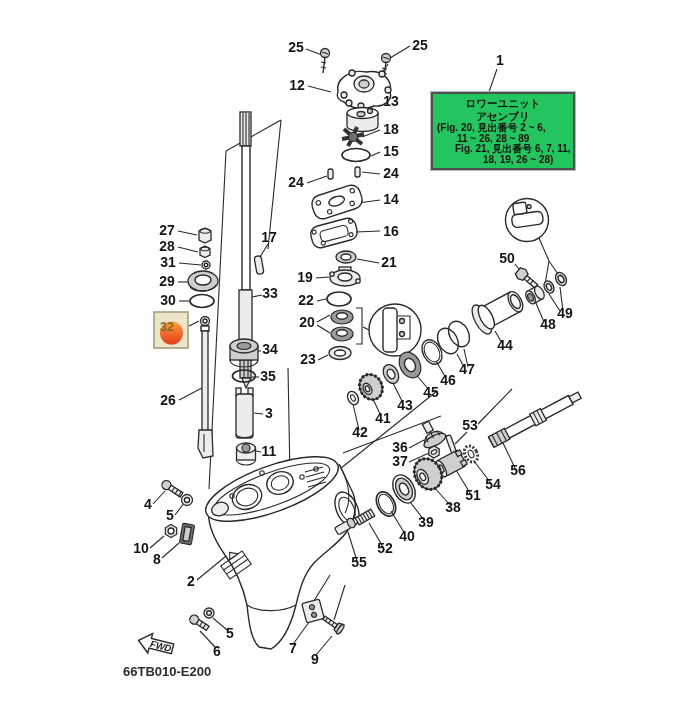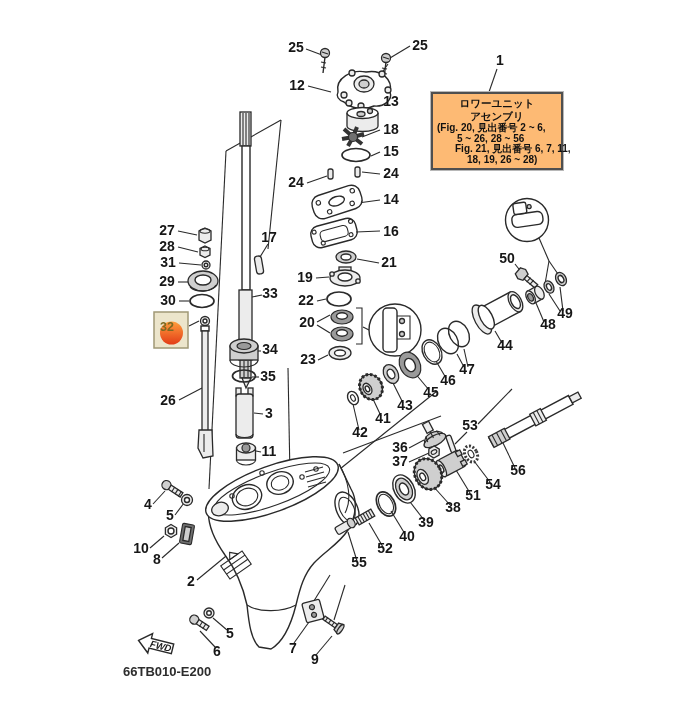"ロワーユニット" .infobox { background: #fdba74 -> #22c55e; width: 132px -> 144px }
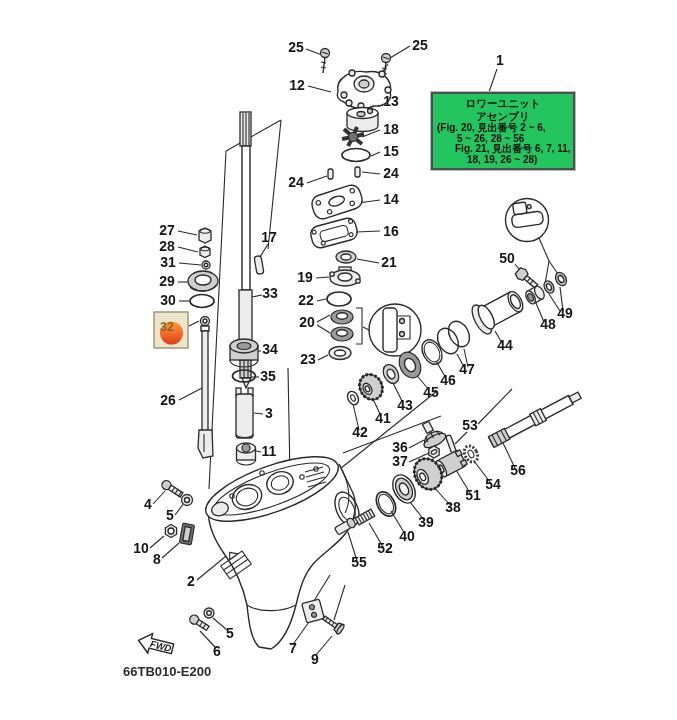"5 ~ 26, 28 ~" div.b { text: 5 ~ 26, 28 ~ 56 -> 11 ~ 26, 28 ~ 89 }
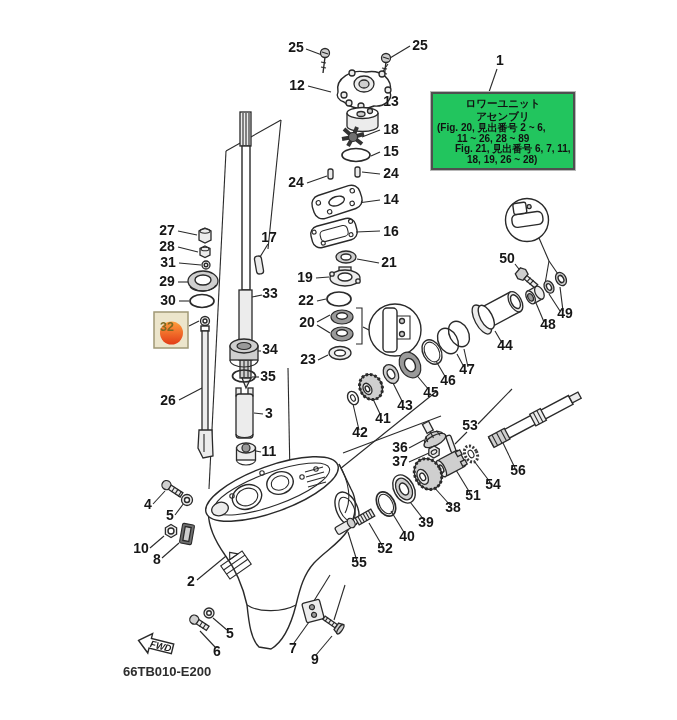"18, 19, 26 ~ 28)" .b.i3 { padding-left: 34px -> 50px }
